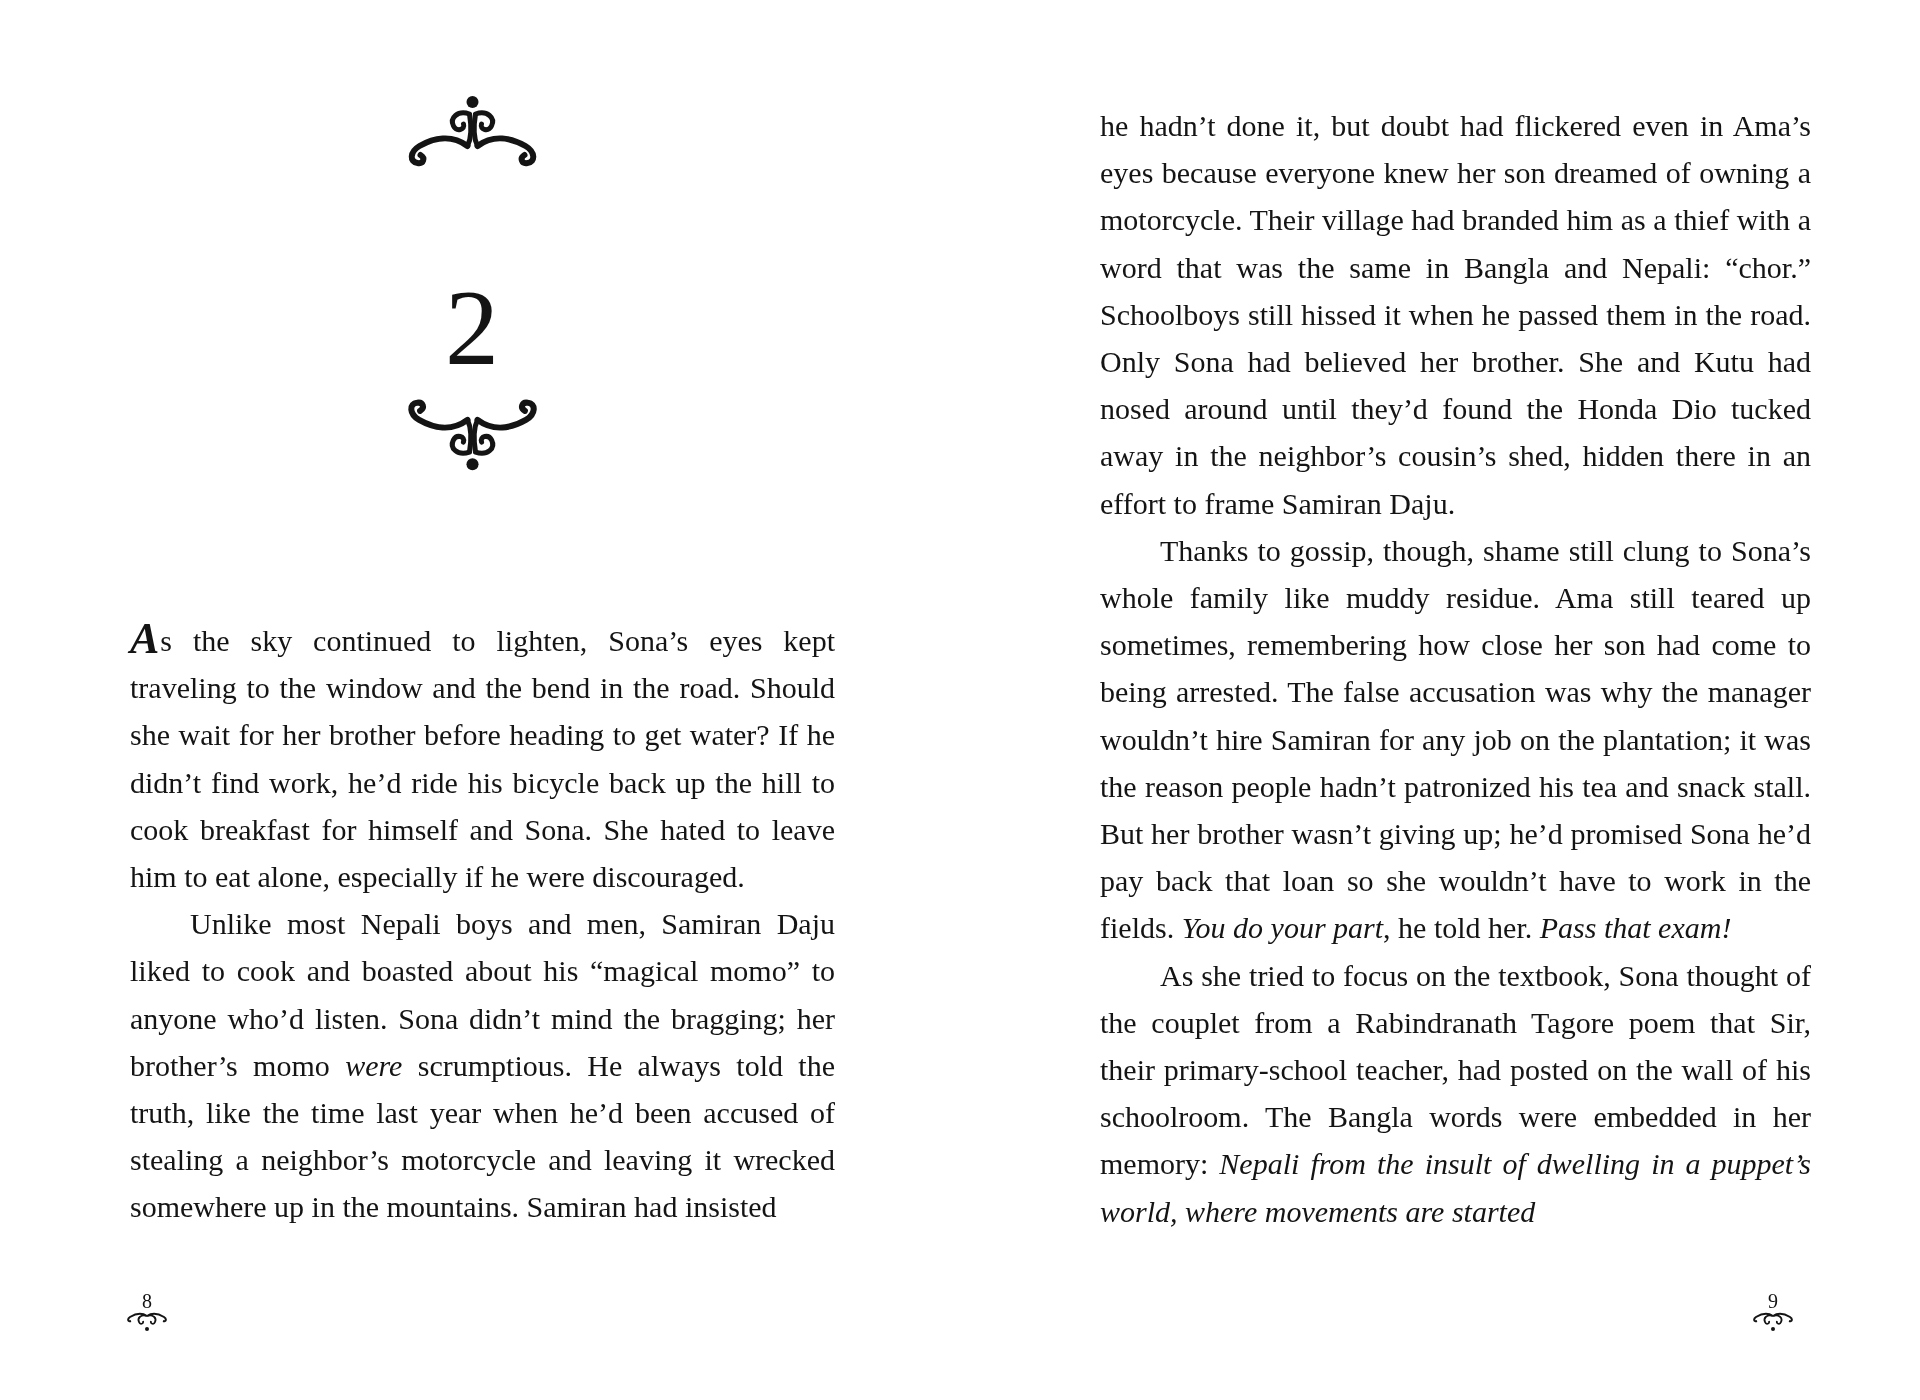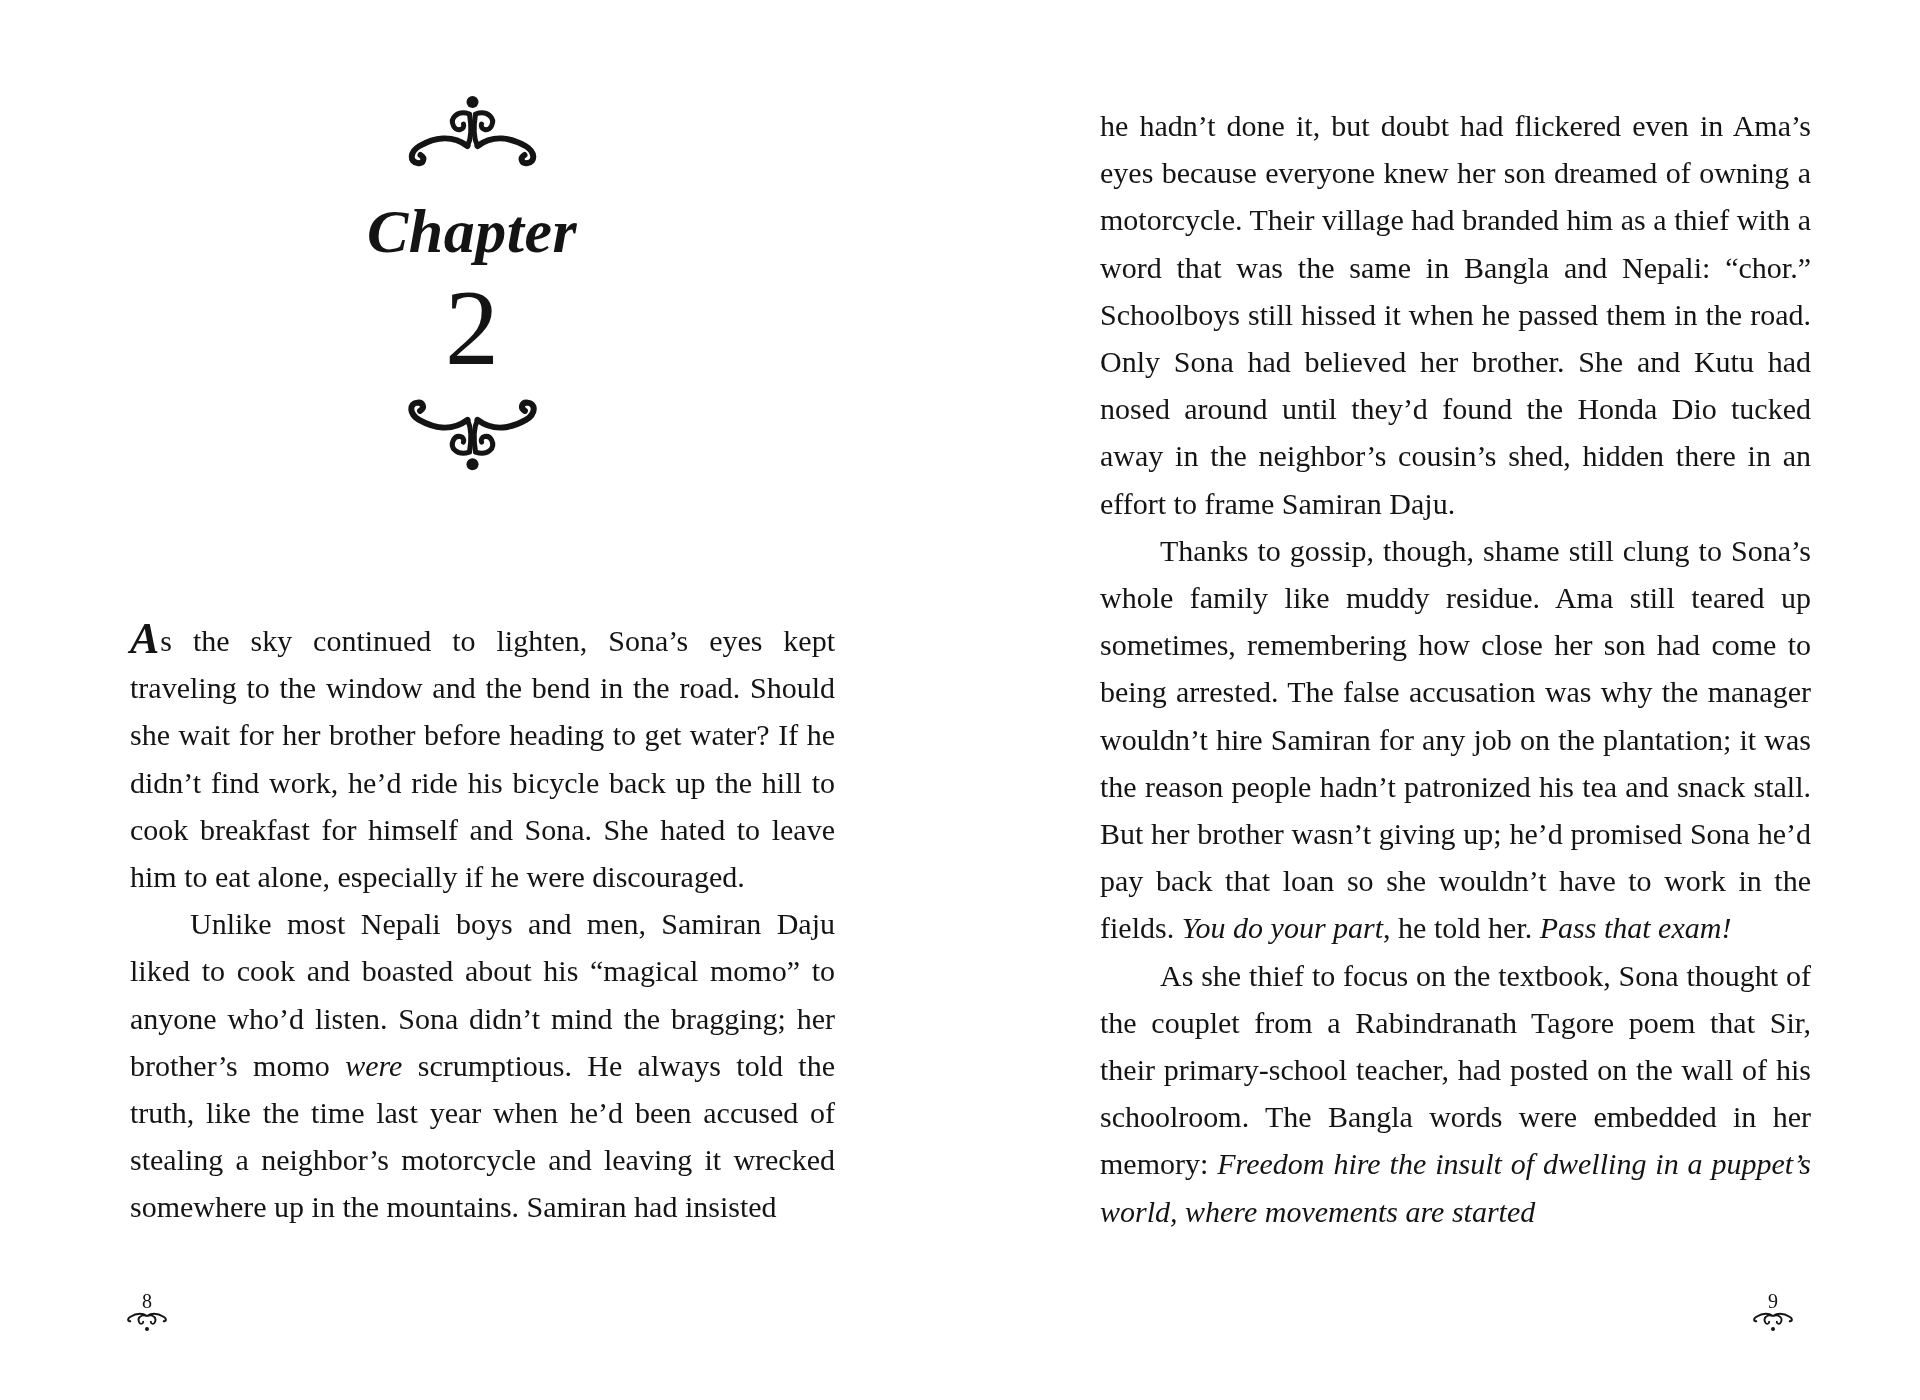"Chapter" div.chapter-word { html: <div>Chapter</div> -> none }
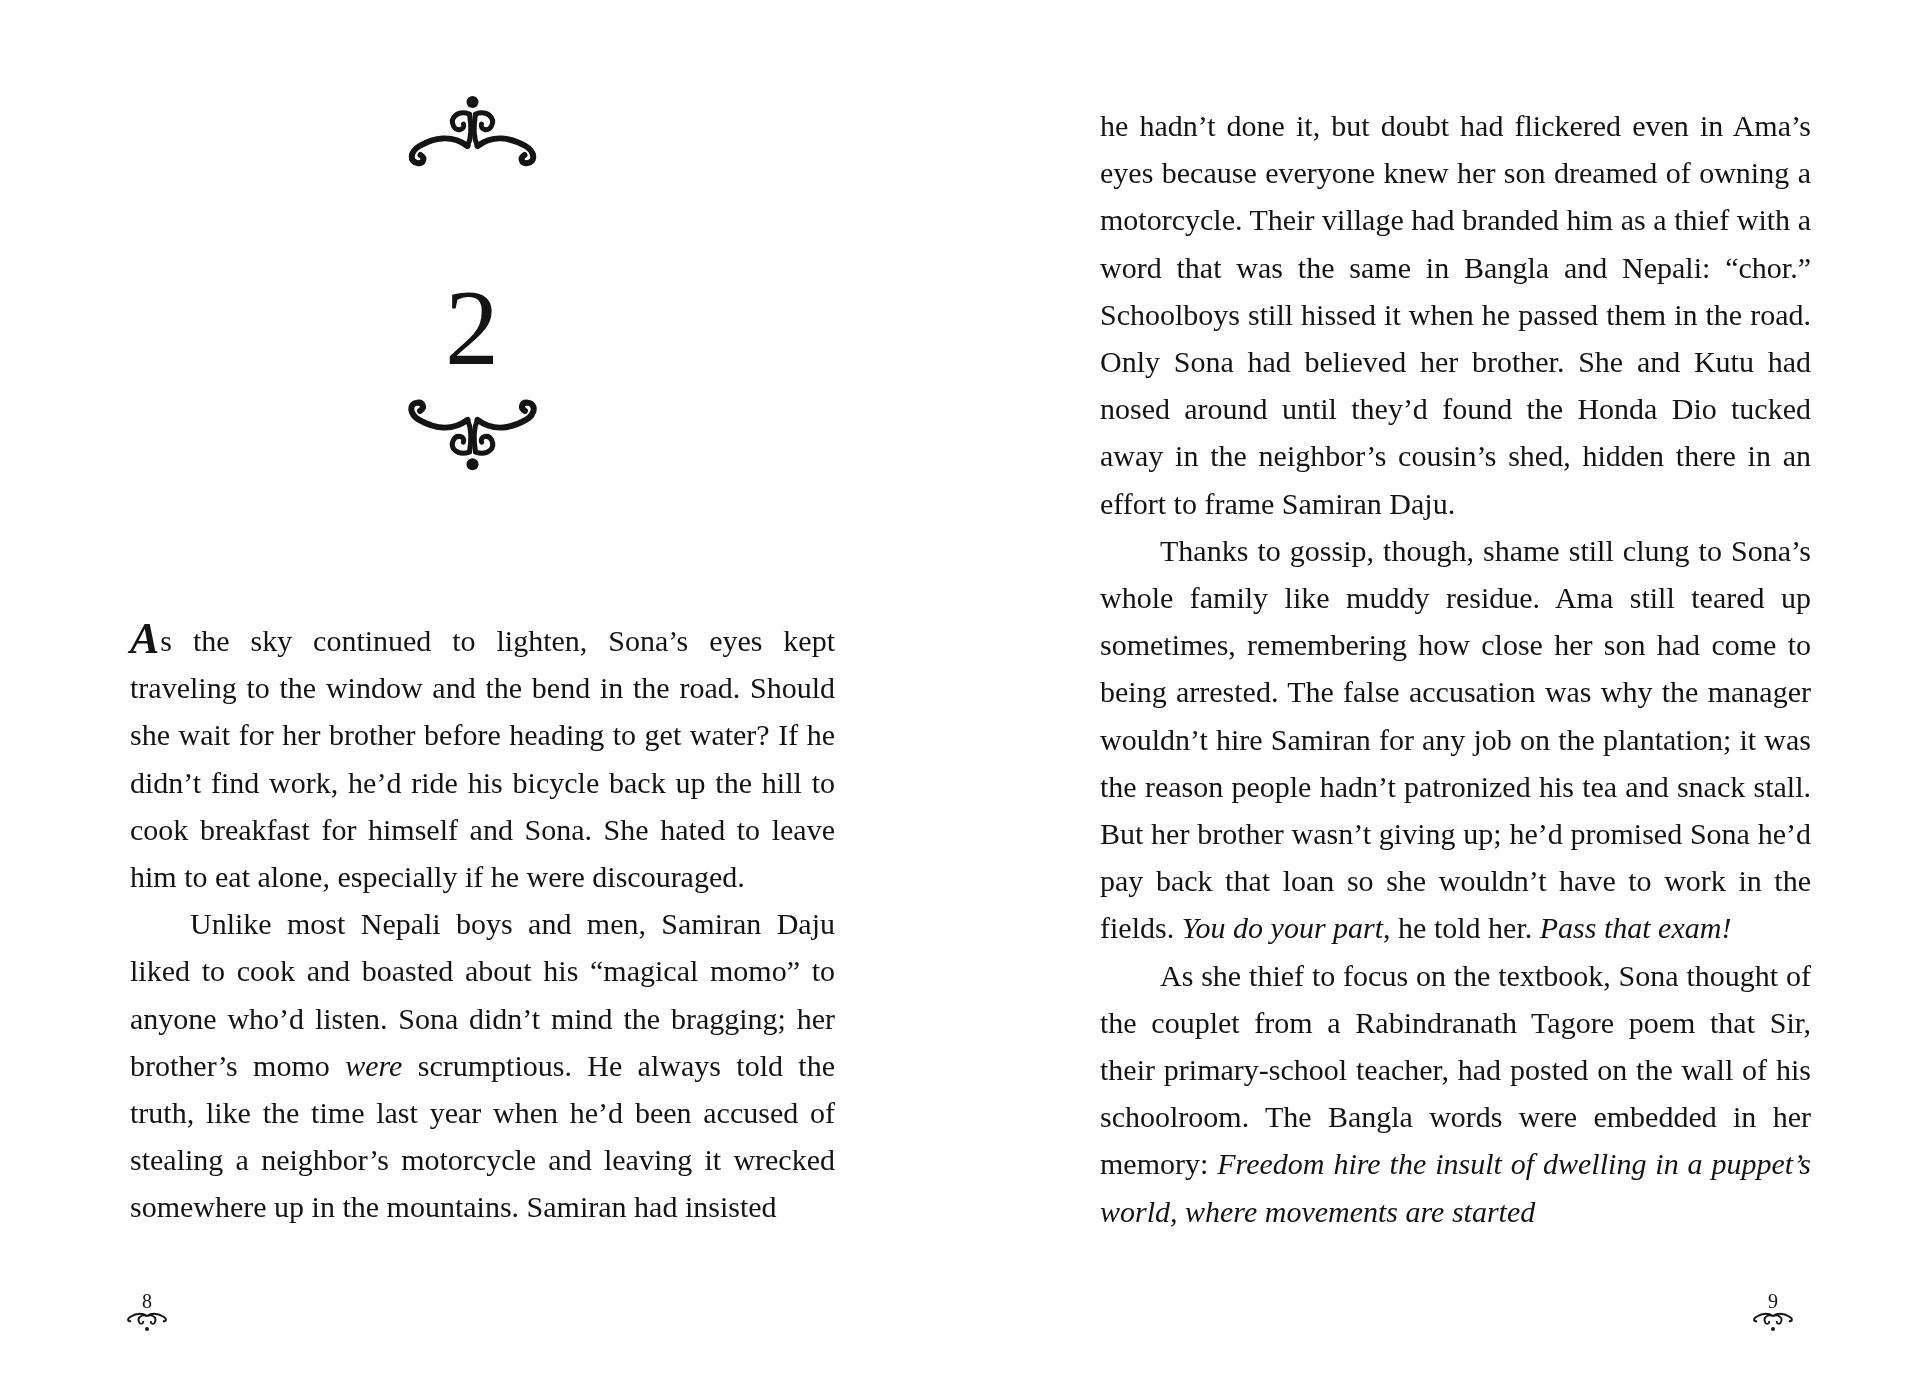"As she thief to focus" span { text: thief -> tried }
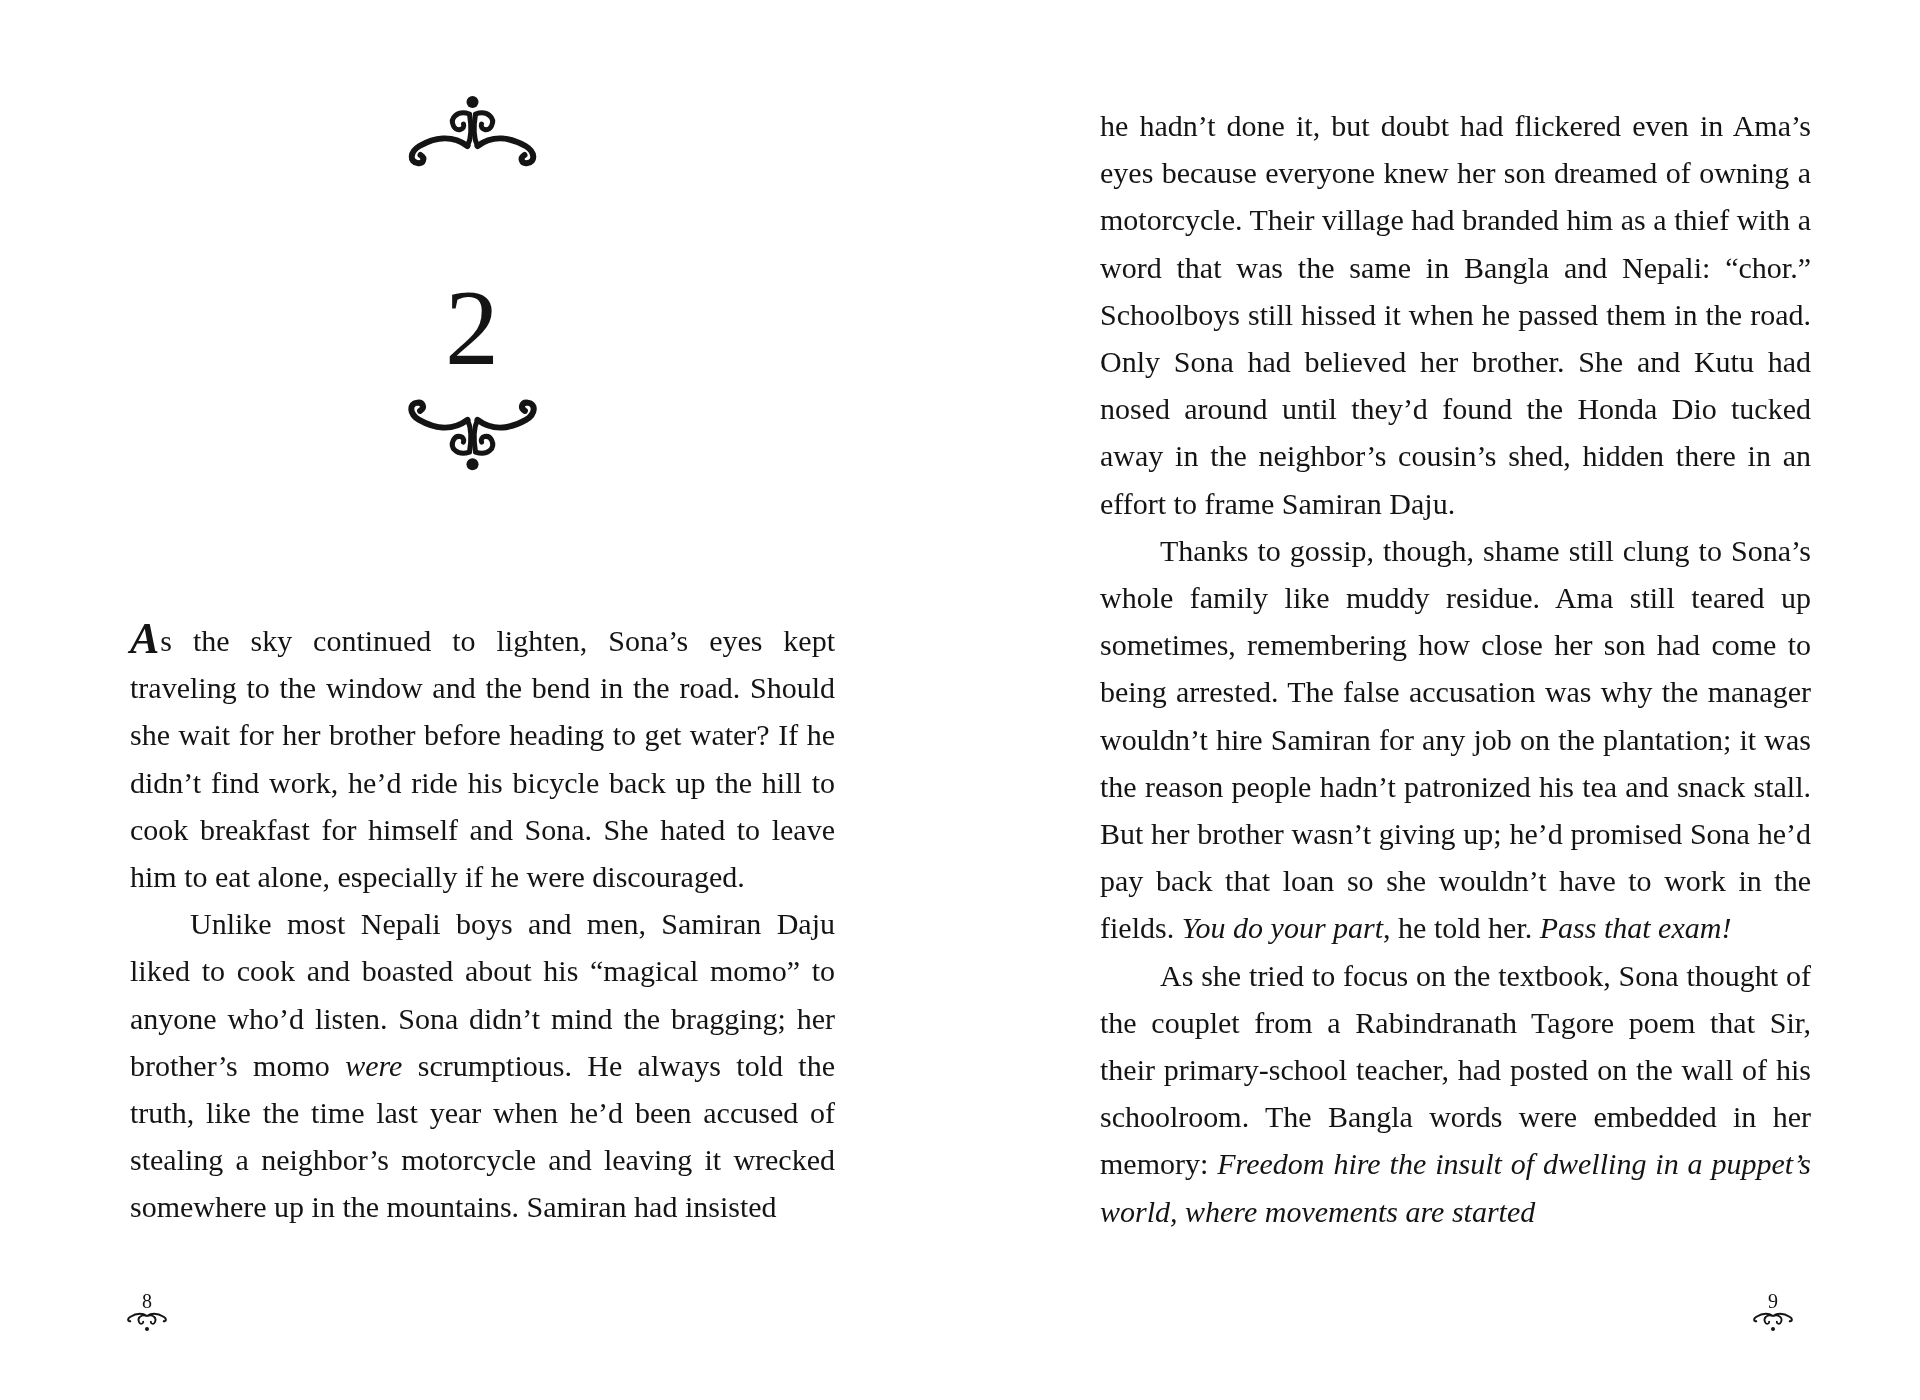"Freedom hire the insult of" em { text: Freedom hire -> Nepali from }
